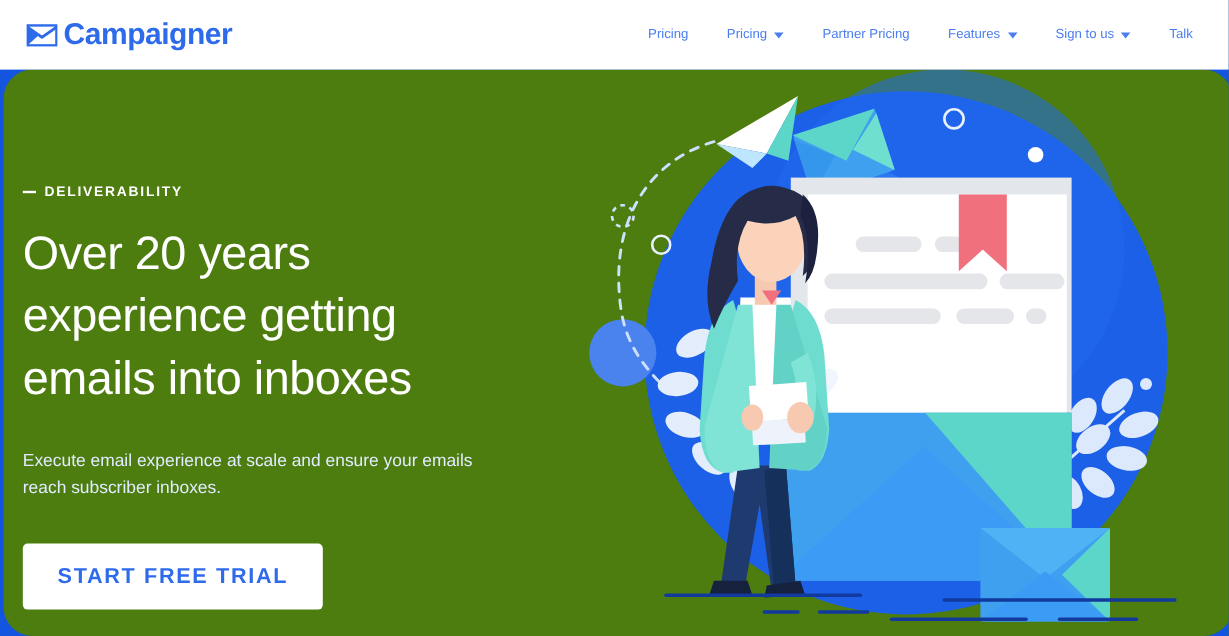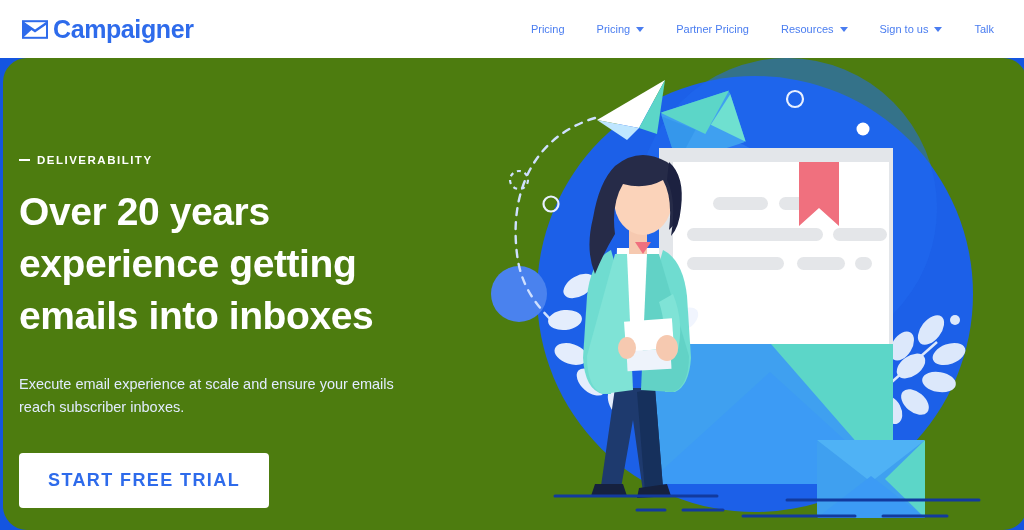"Resources" span { text: Resources -> Features }
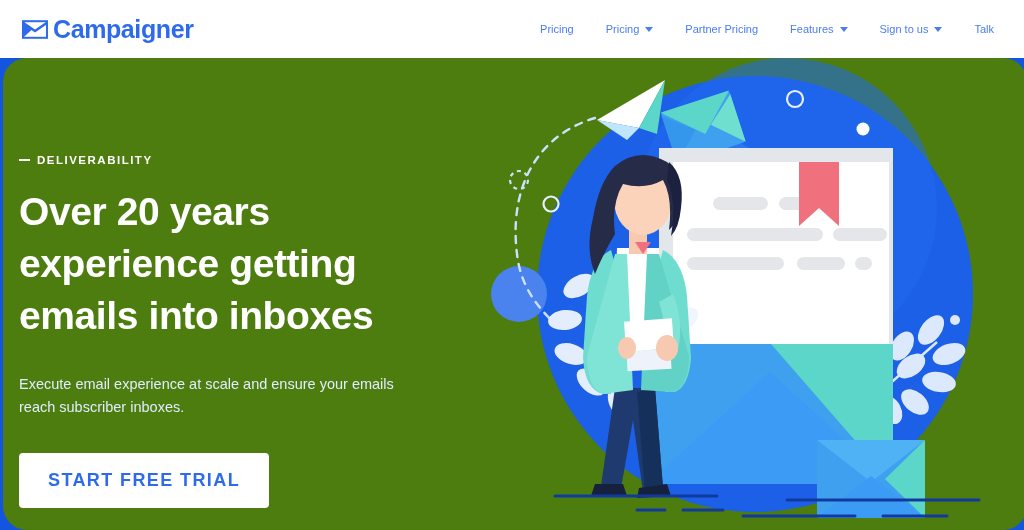"Over 20 years experience getting" .hero-title { font-weight: bold -> normal }
